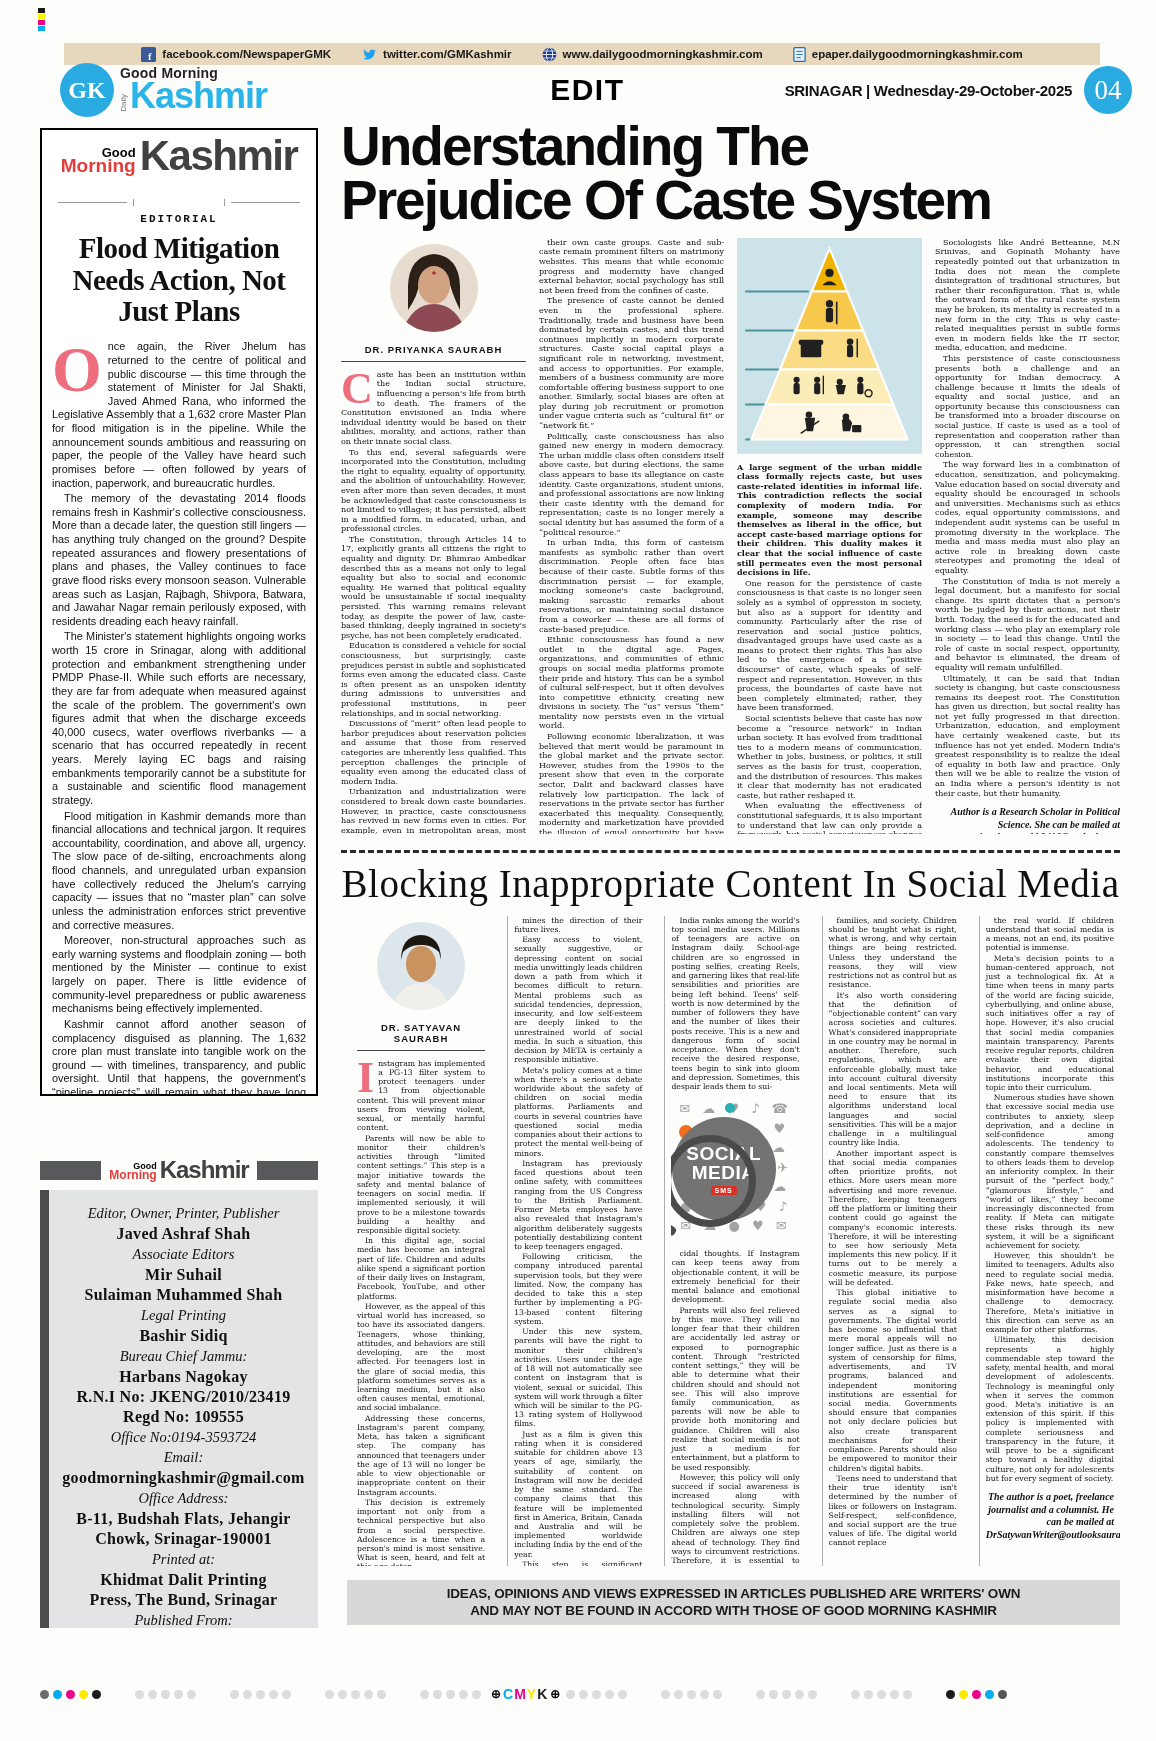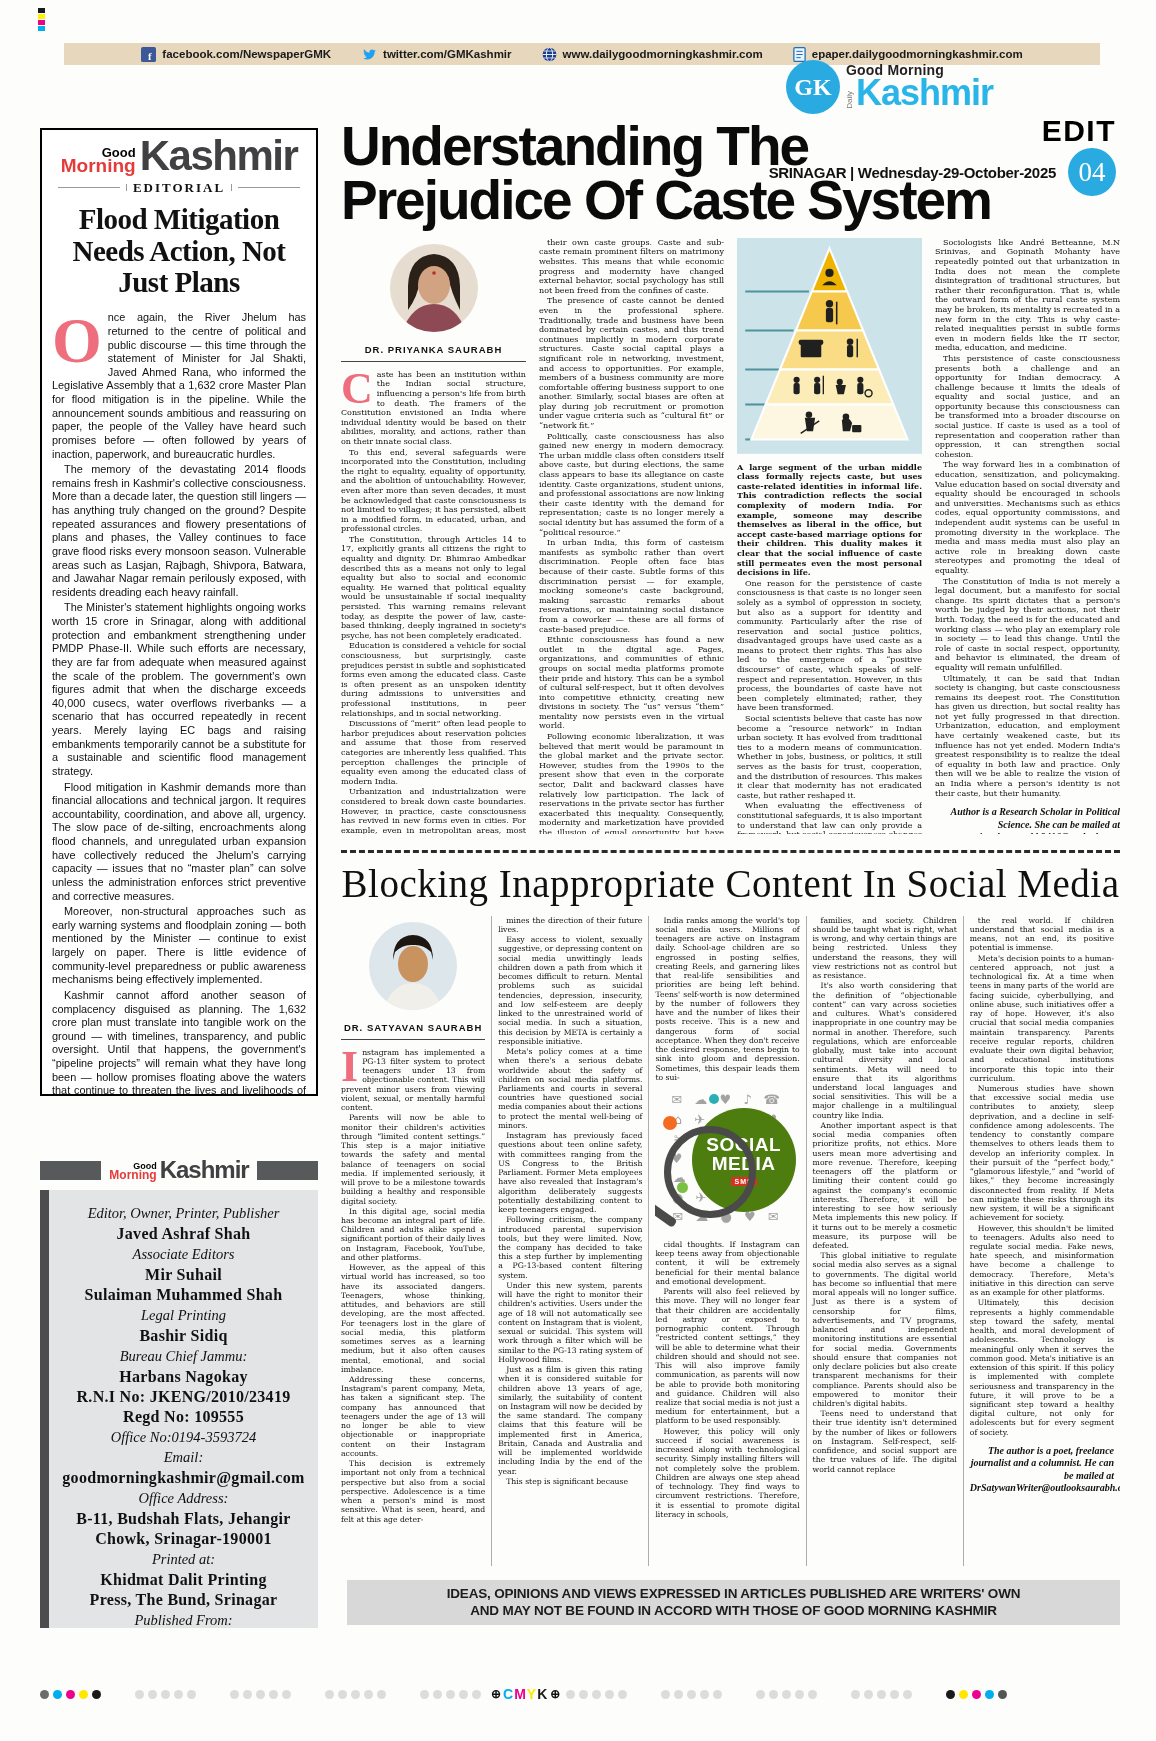"GK" .masthead { align-items: flex-end -> center; flex-direction: column -> none; left: 44px -> 60px }
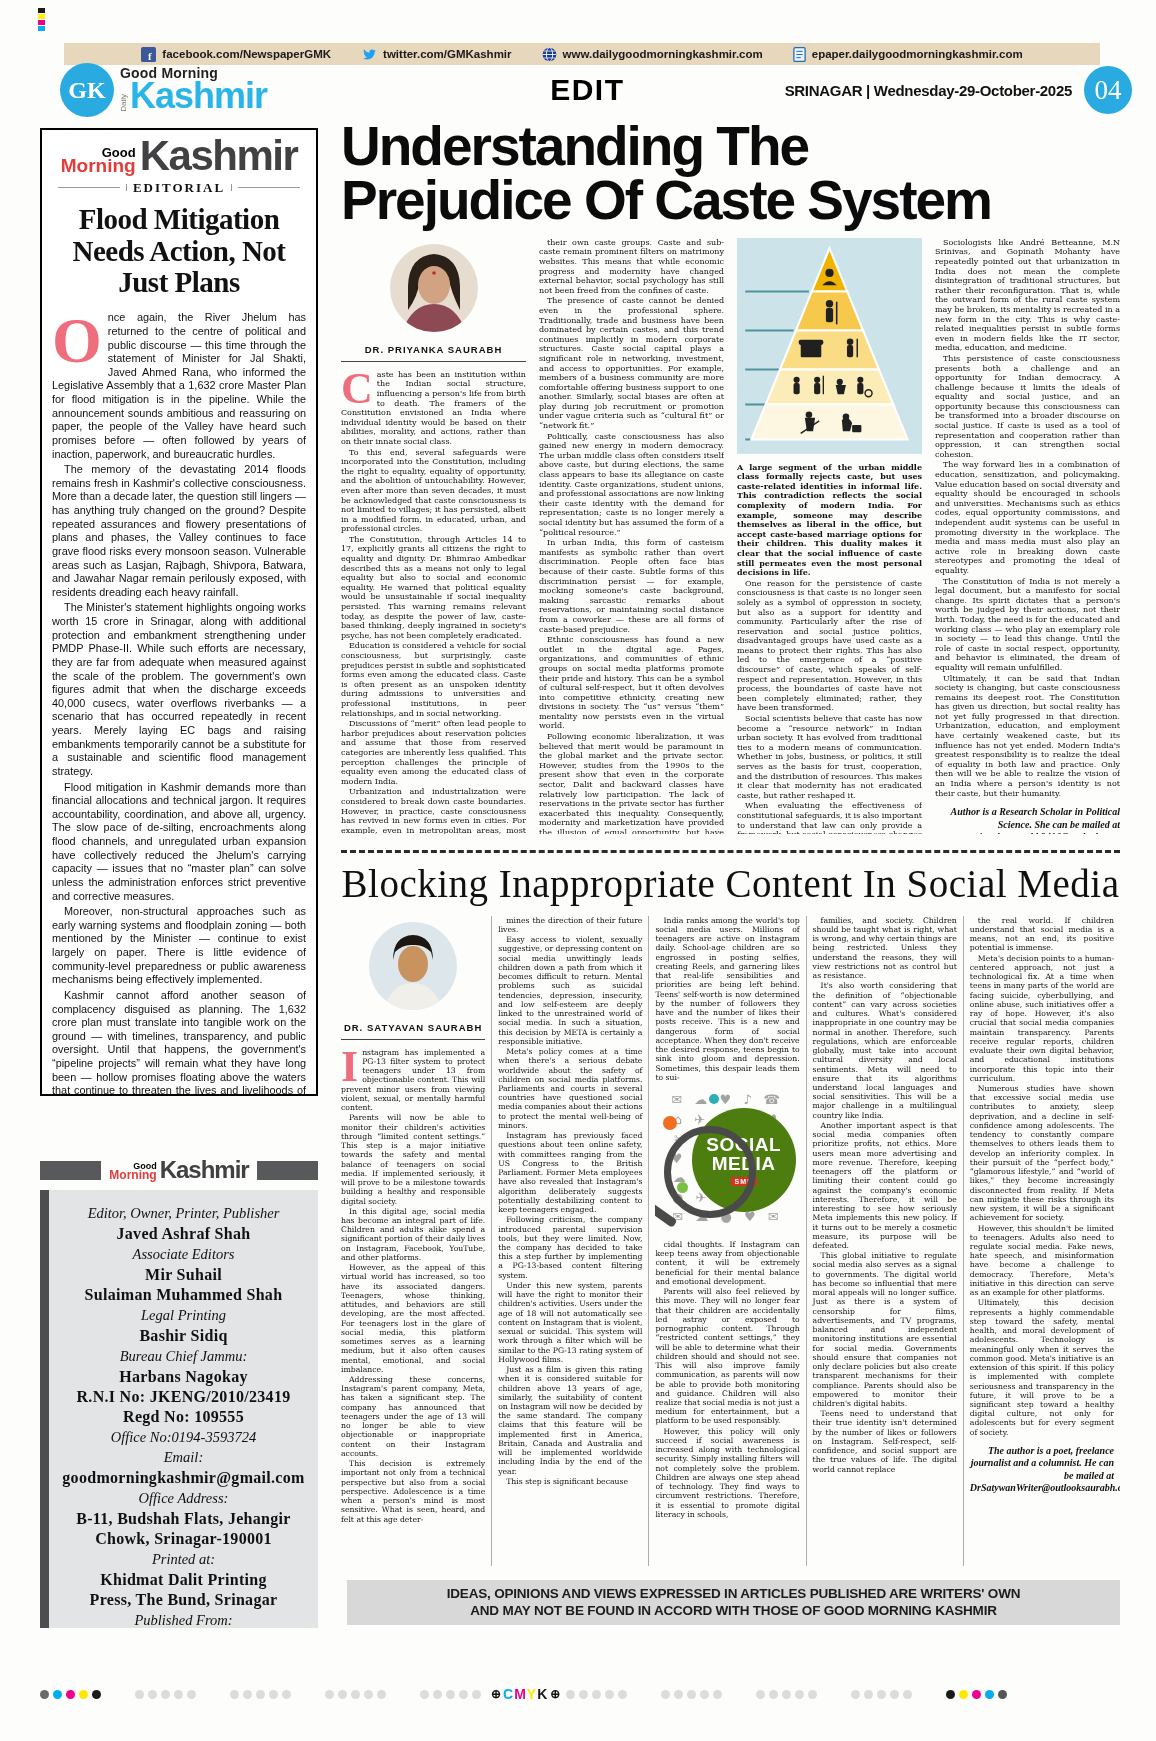"EDITORIAL" .ed-label { font-family: Liberation Serif, serif -> Liberation Mono, monospace; font-size: 13px -> 11px; margin-top: none -> 33px }
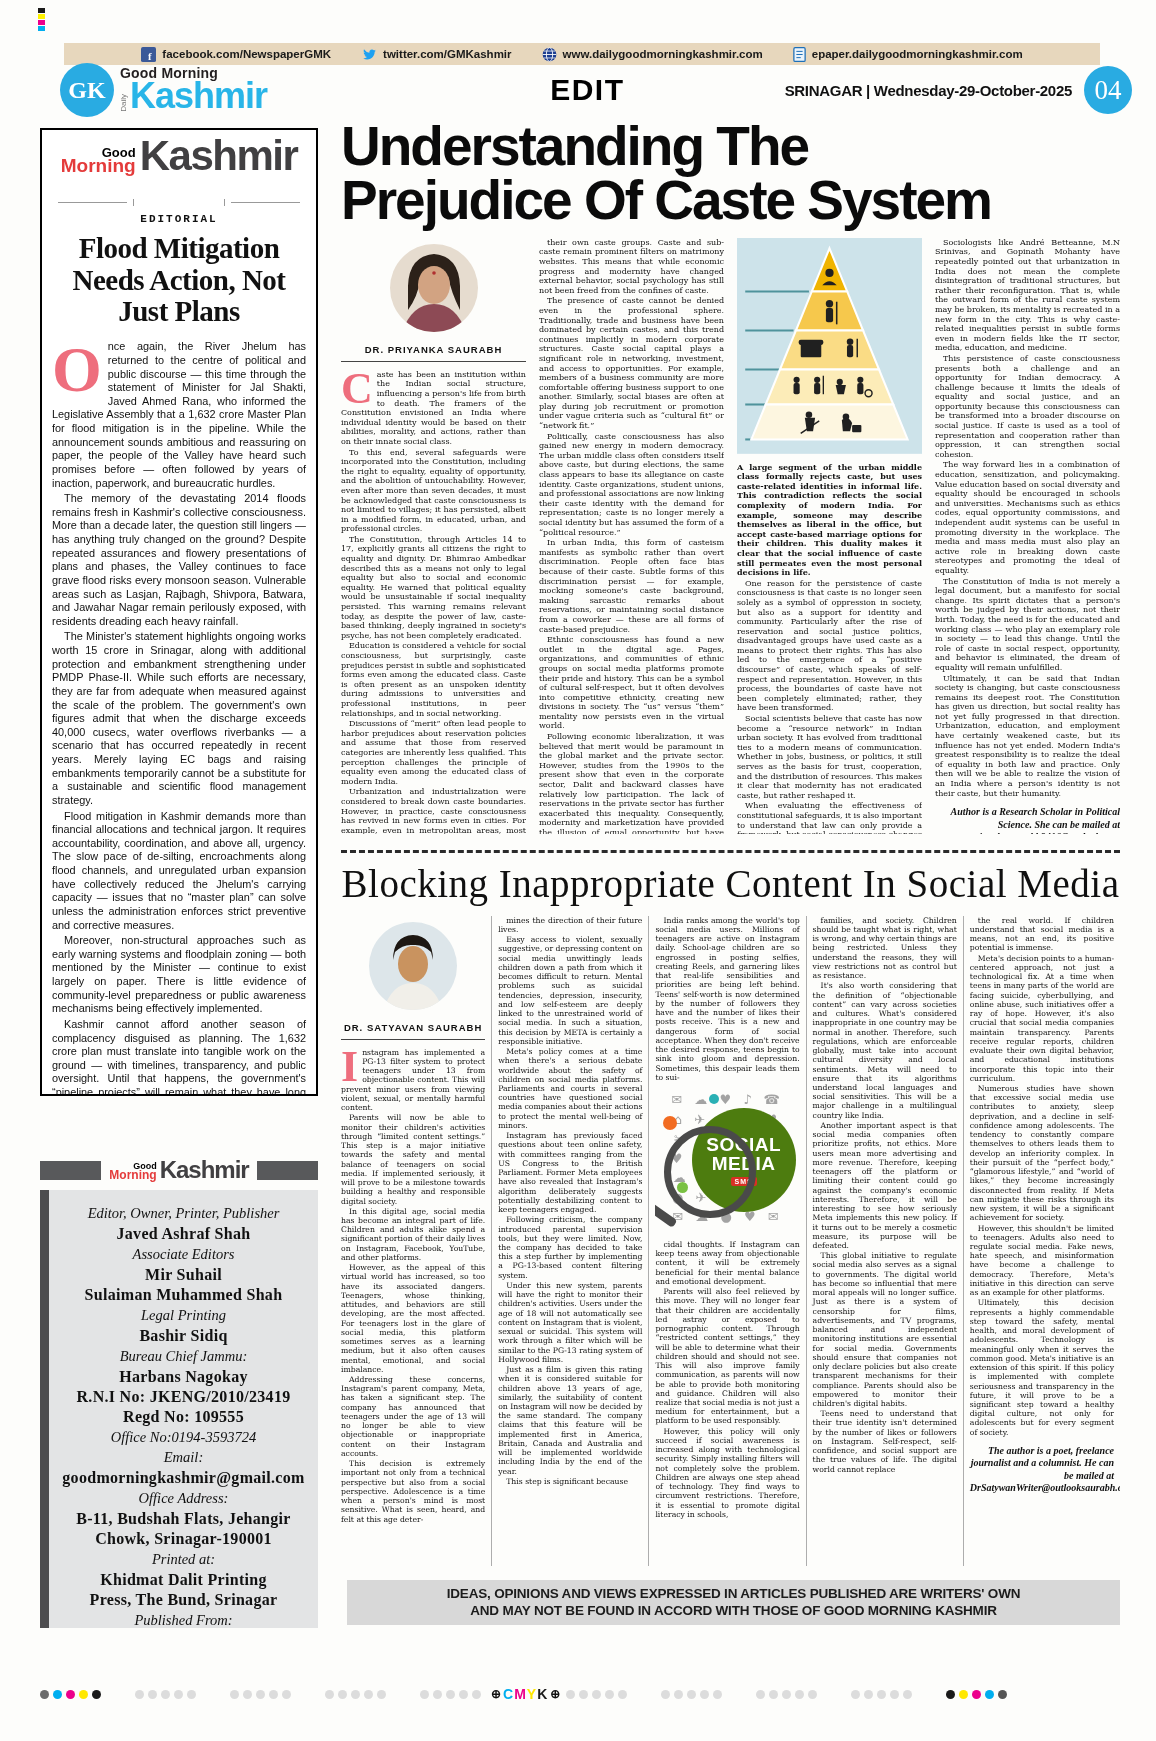"mines the direction of their" .social-cols .col { margin-left: none -> 16px }
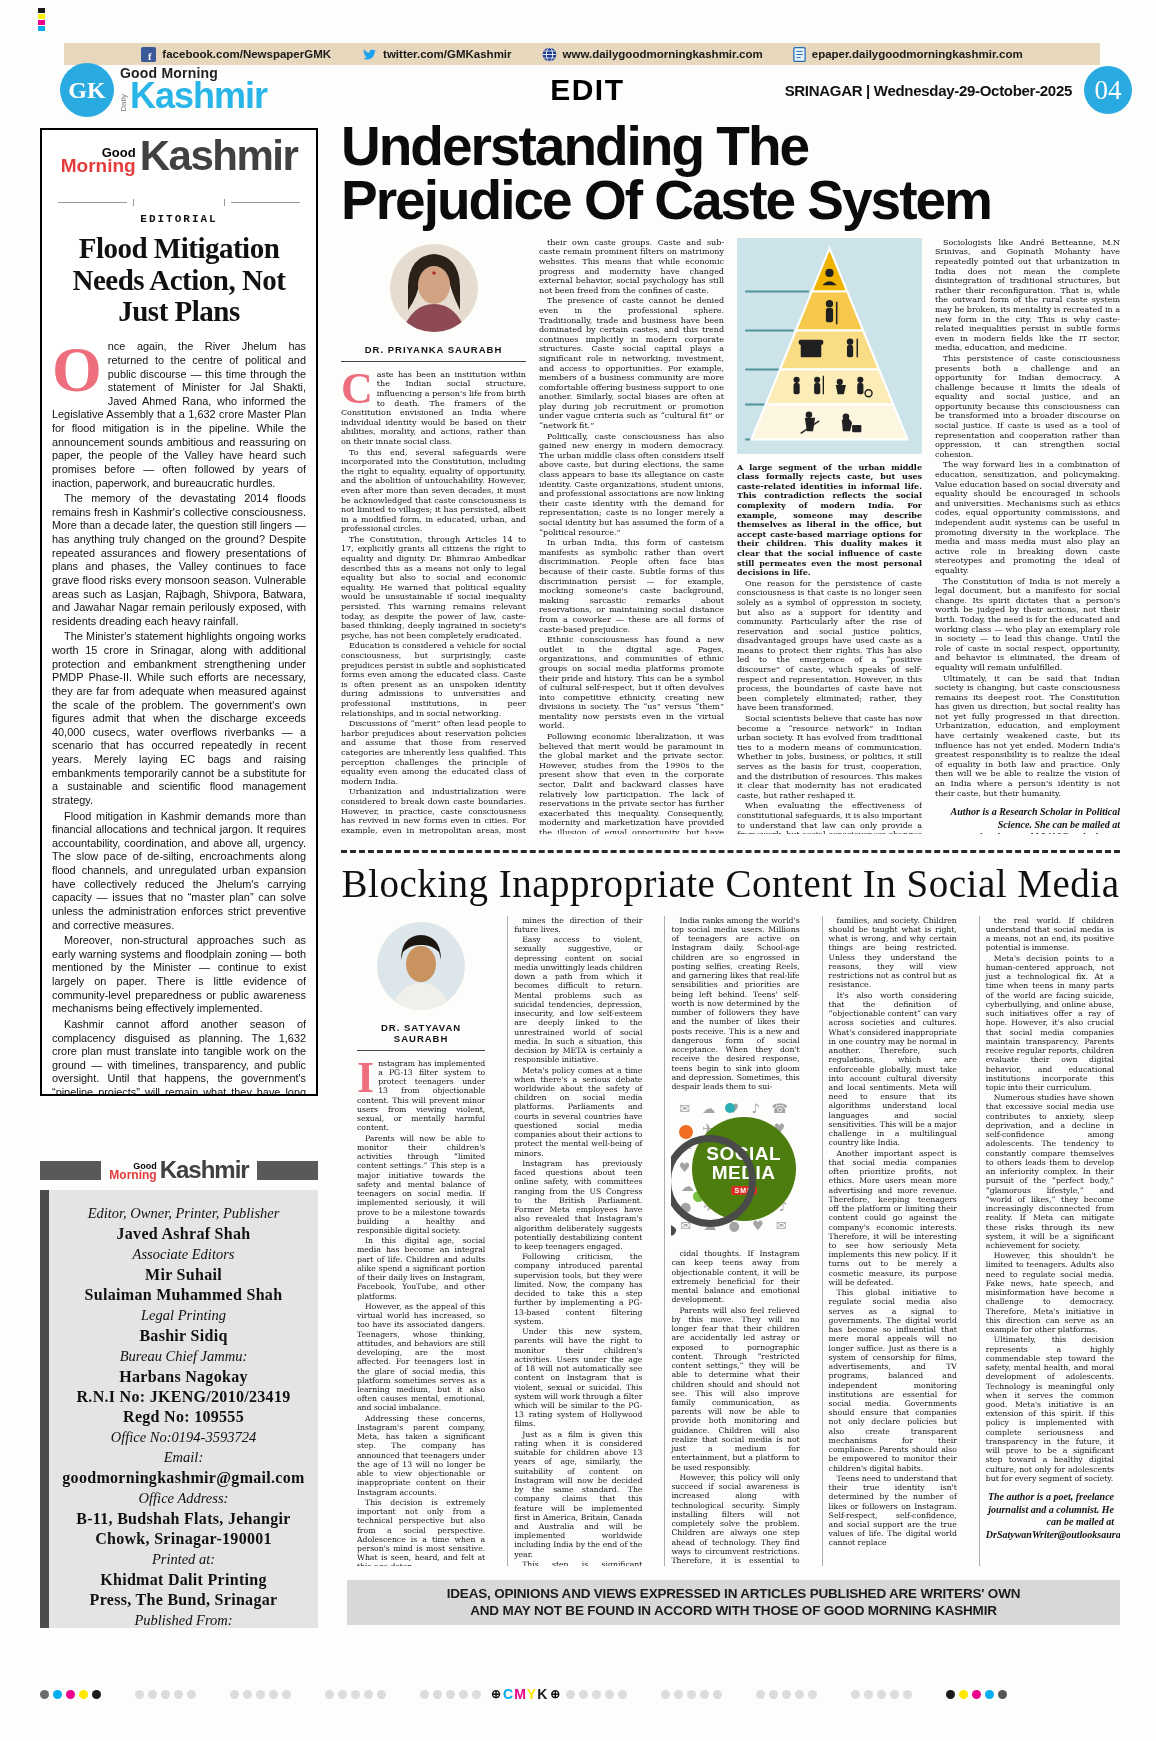"SOCIAL" .sm-blob { background: #4d7c0f -> #737373; right: 4px -> 24px }
